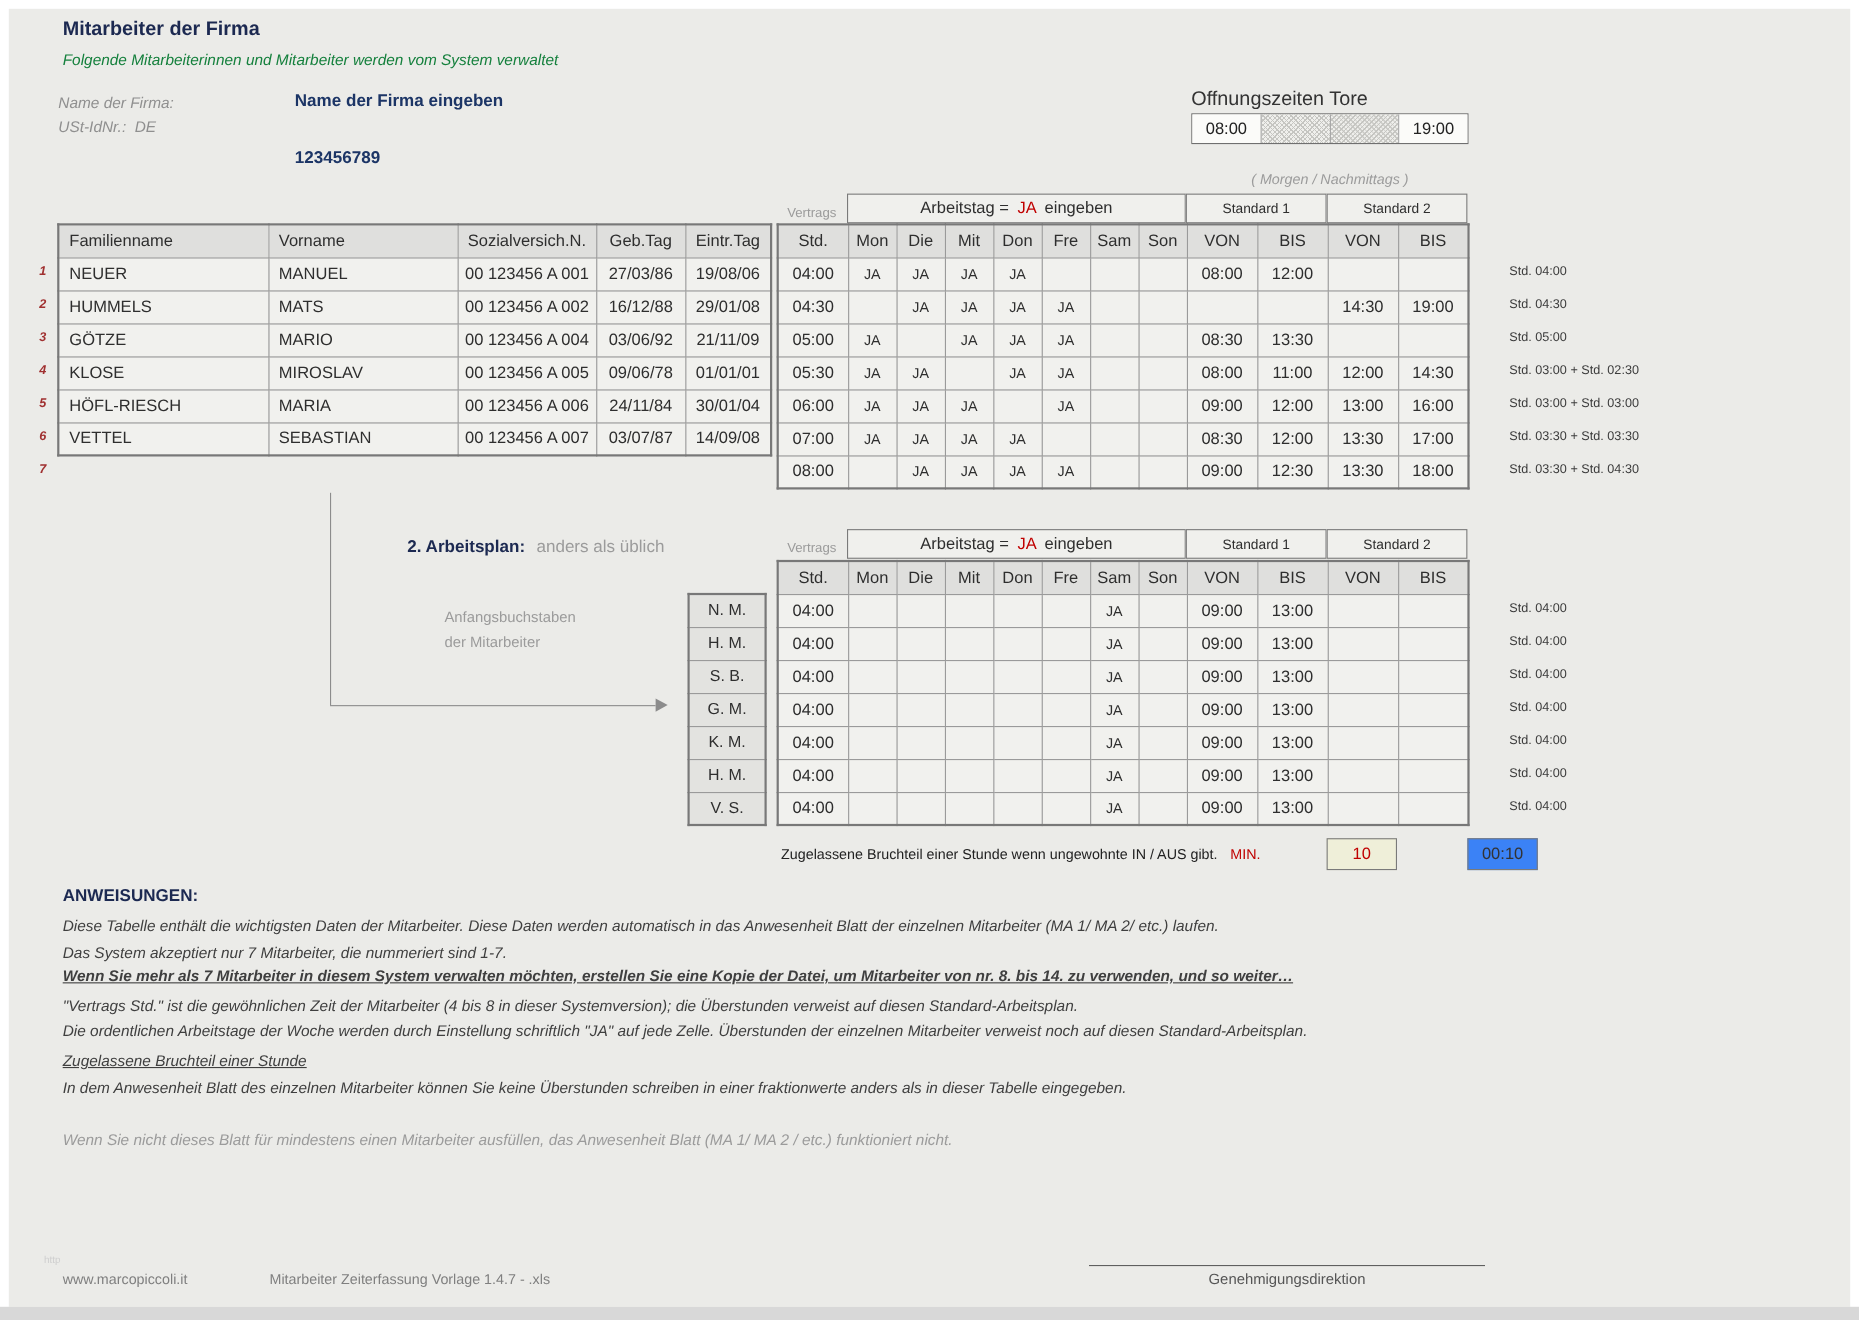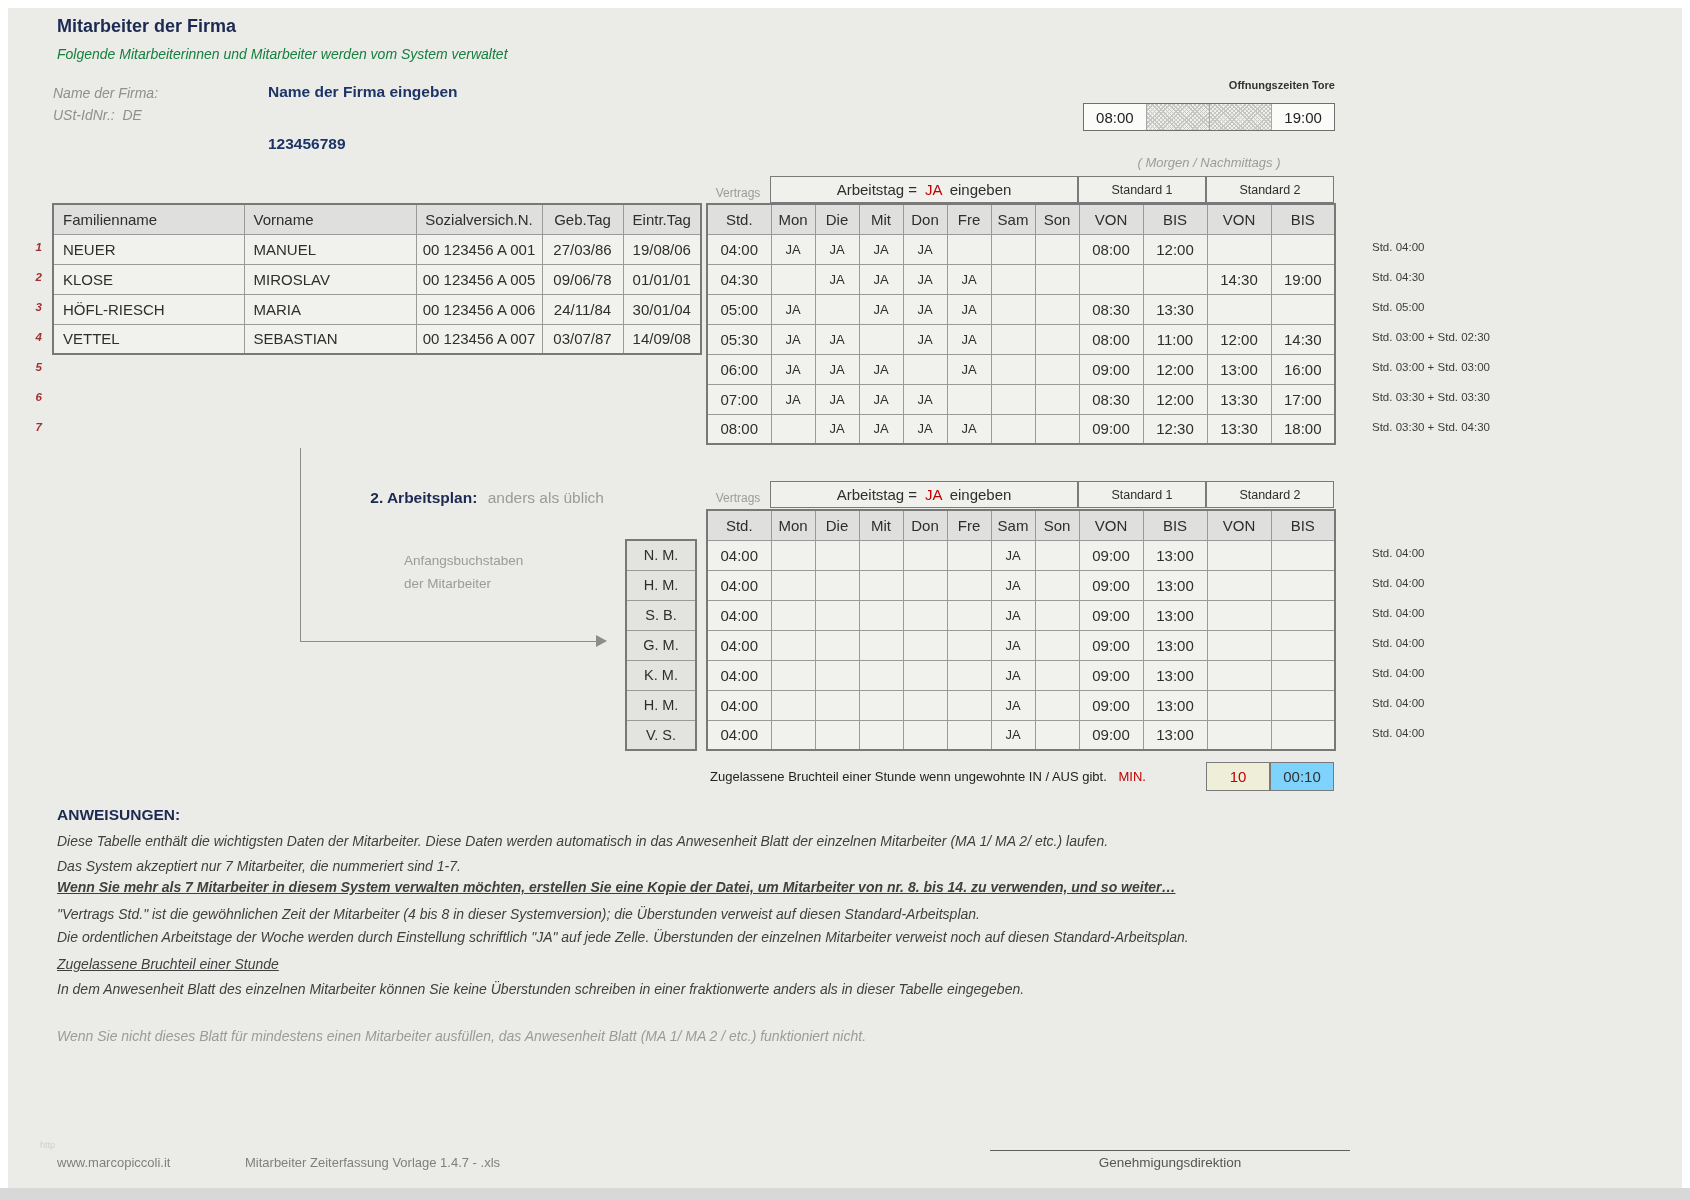"Offnungszeiten Tore" .gates-title { font-size: 11px -> 18px; font-weight: bold -> none; text-align: right -> left }
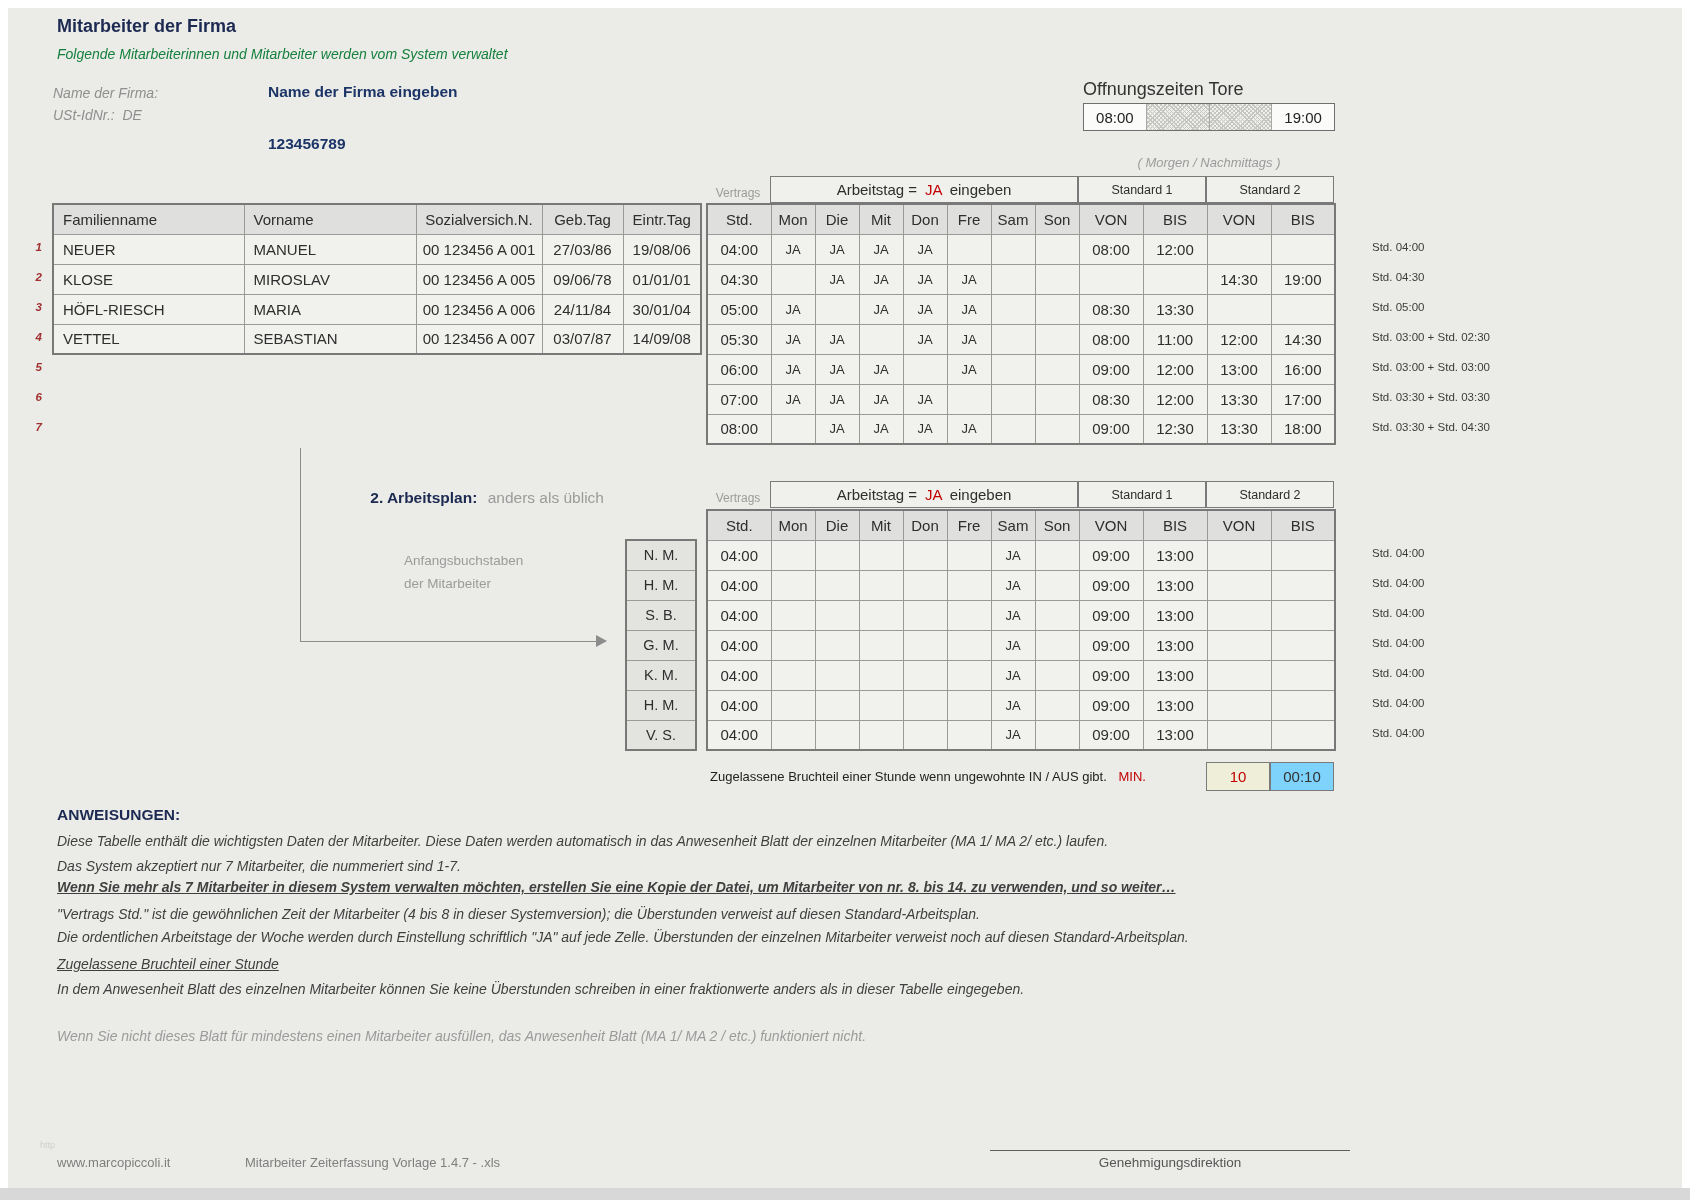"HUMMELS" tr { html: none -> <tr> <td>HUMMELS</td> <td>MATS</td> <td>00 123456 A 002</td> <td>16/12/88</td> <td>29/01/08</td> </tr> }
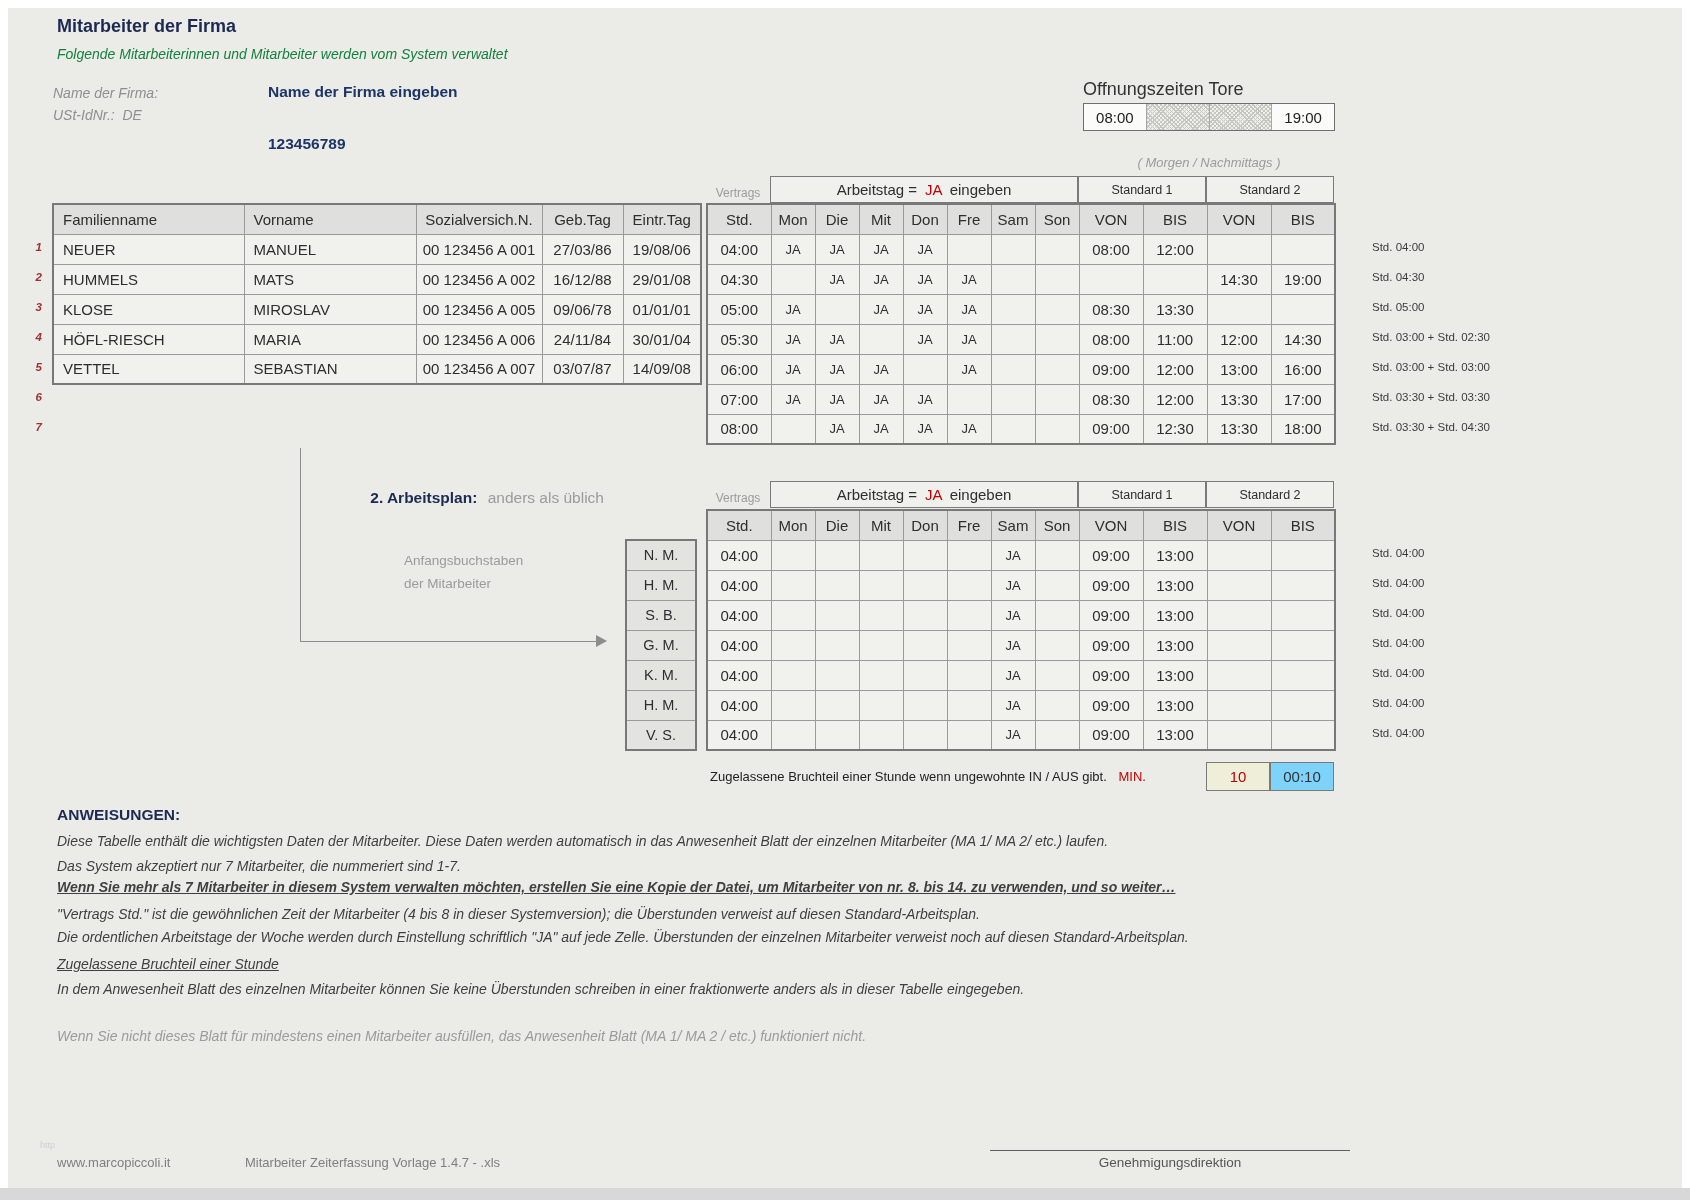"GÖTZE" tr { html: none -> <tr> <td>GÖTZE</td> <td>MARIO</td> <td>00 123456 A 004</td> <td>03/06/92</td> <td>21/11/09</td> </tr> }
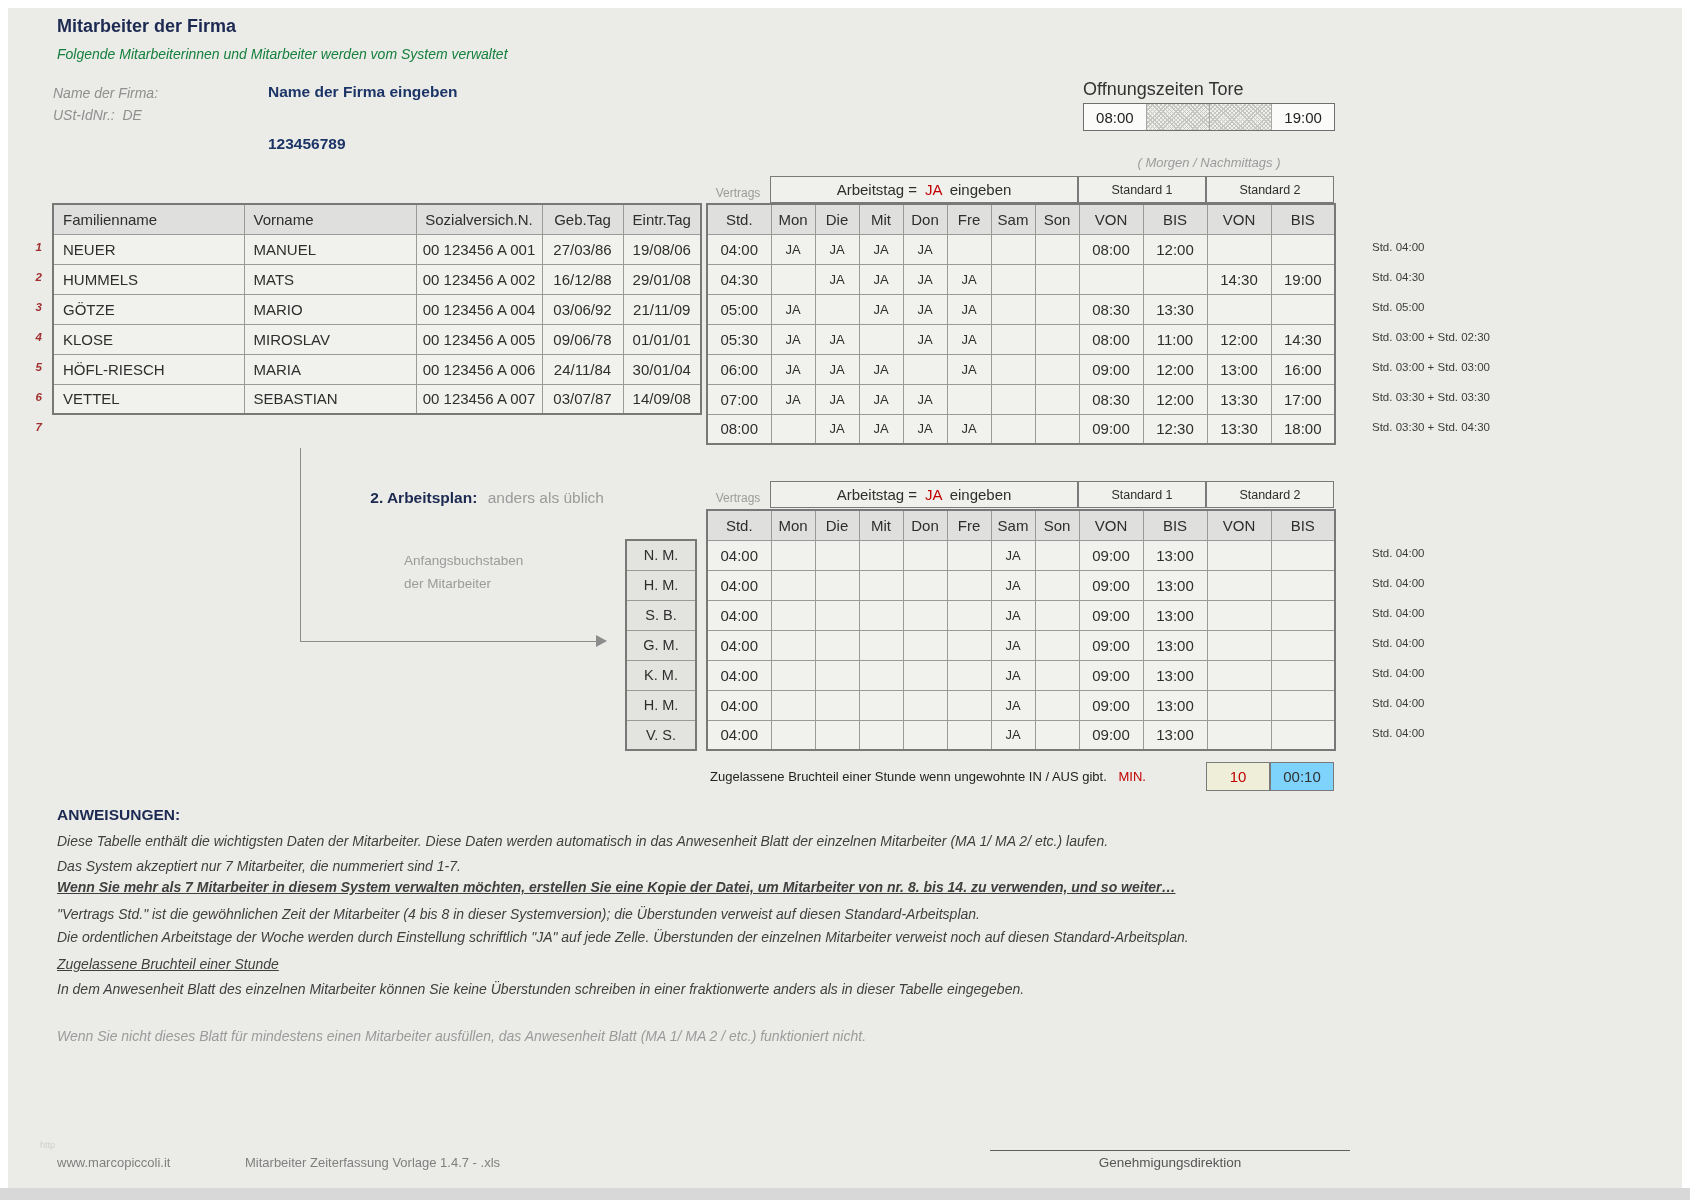"00:10" .min-time { background: #7dd3fc -> #3b82f6; left: 1270px -> 1334px }
